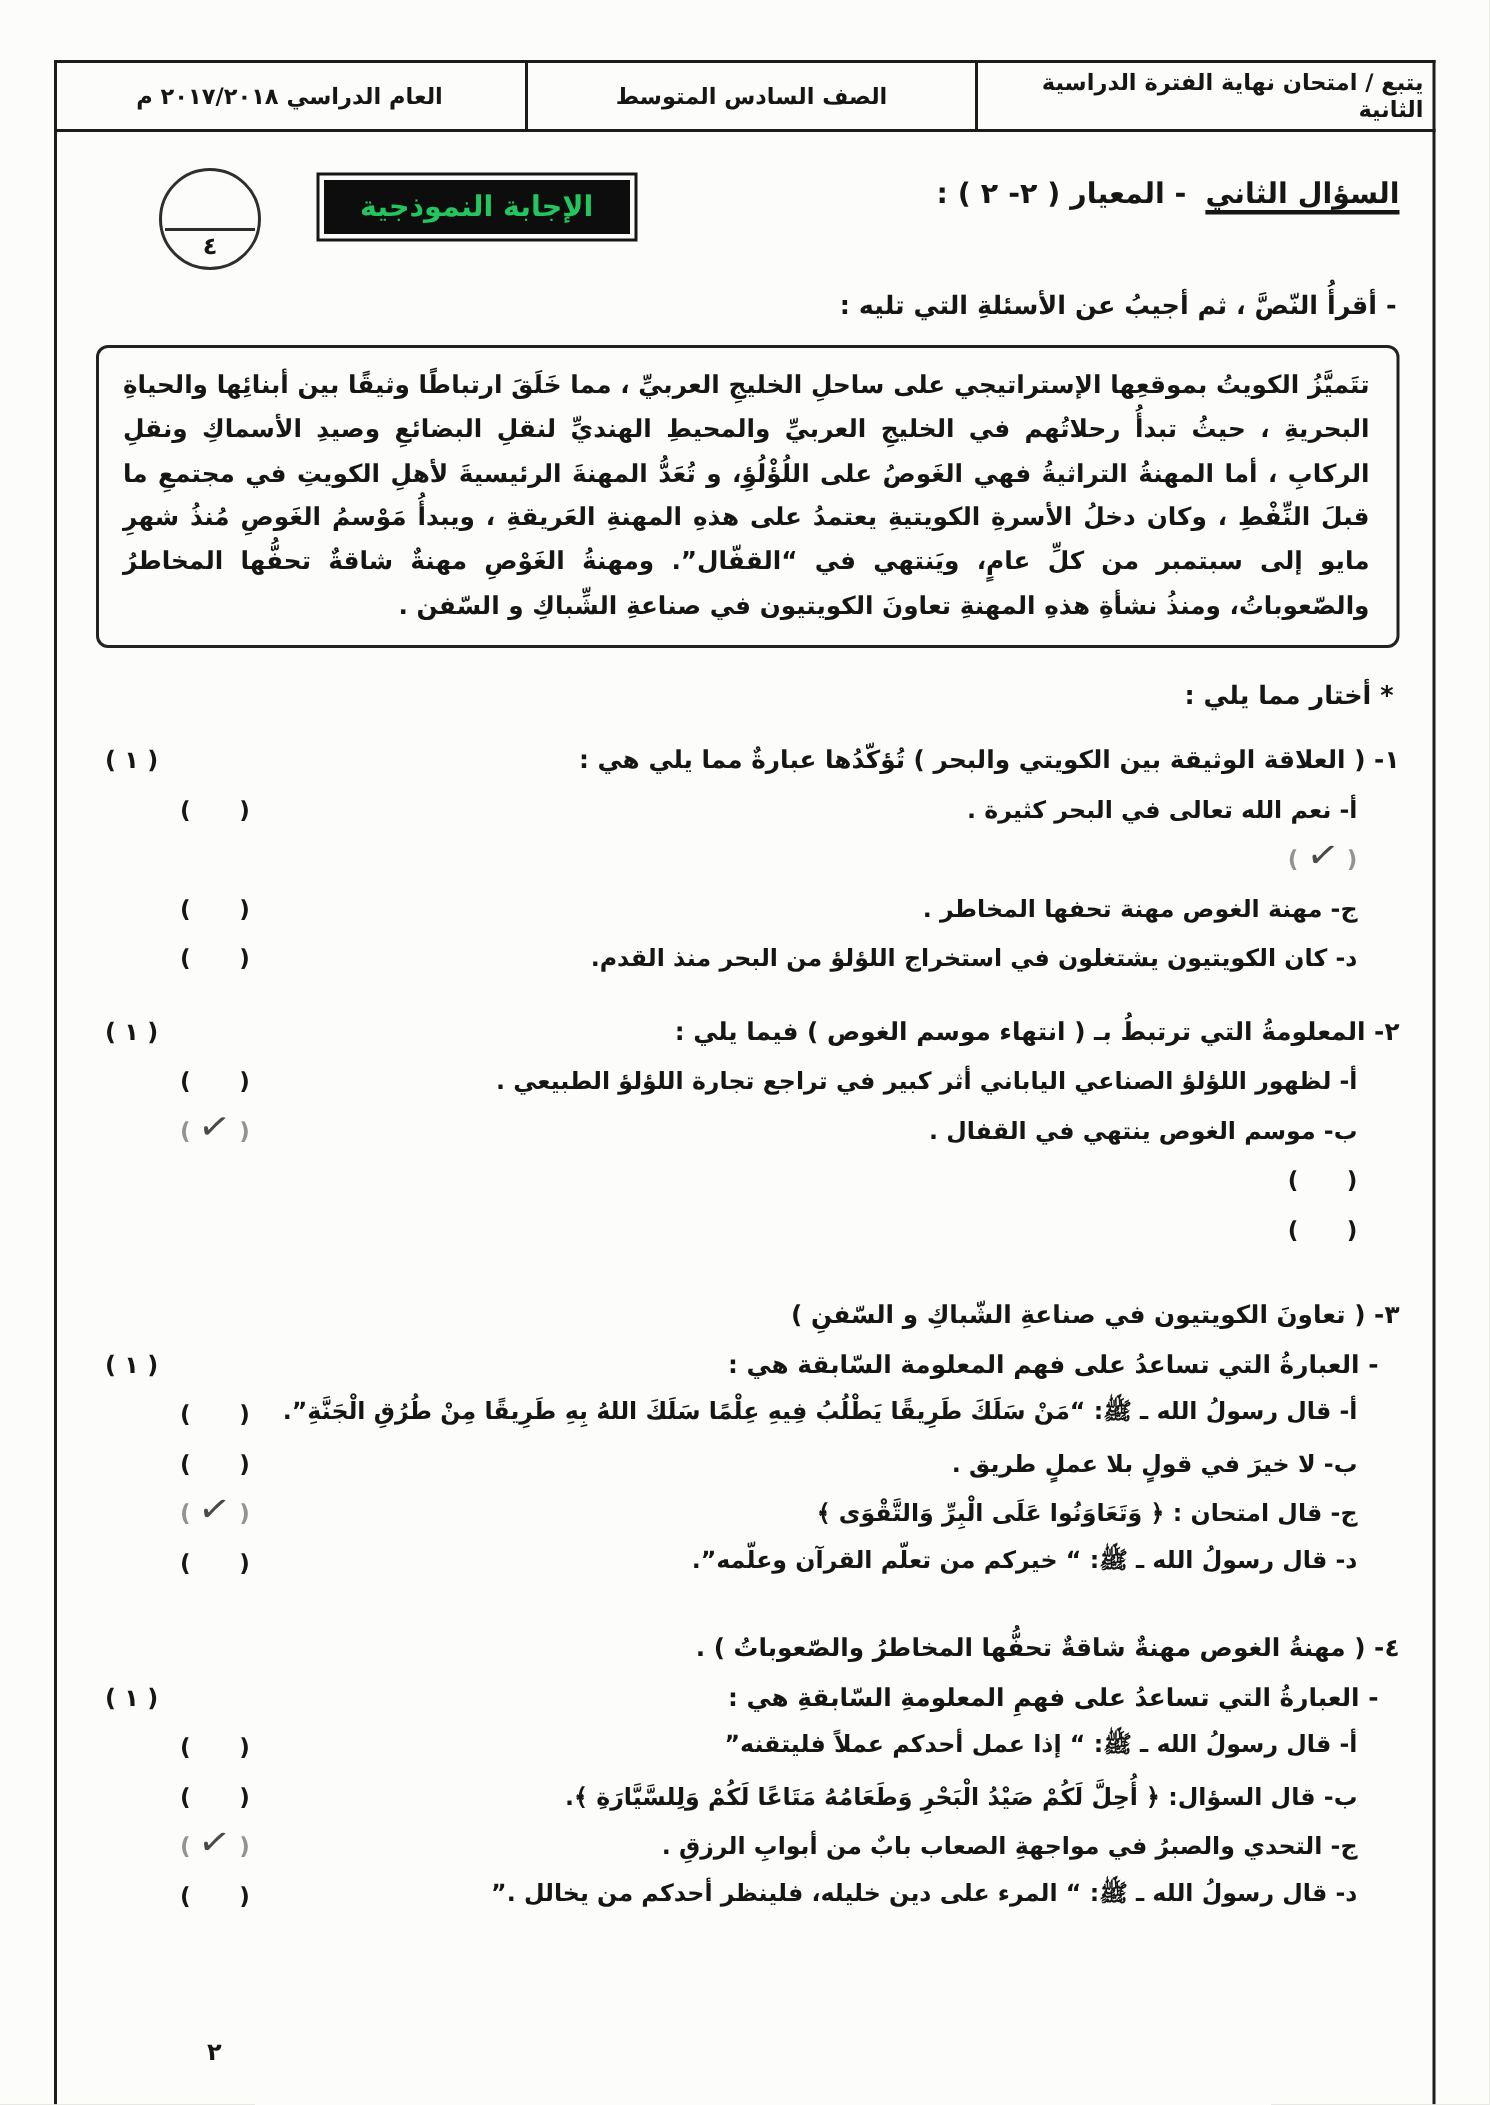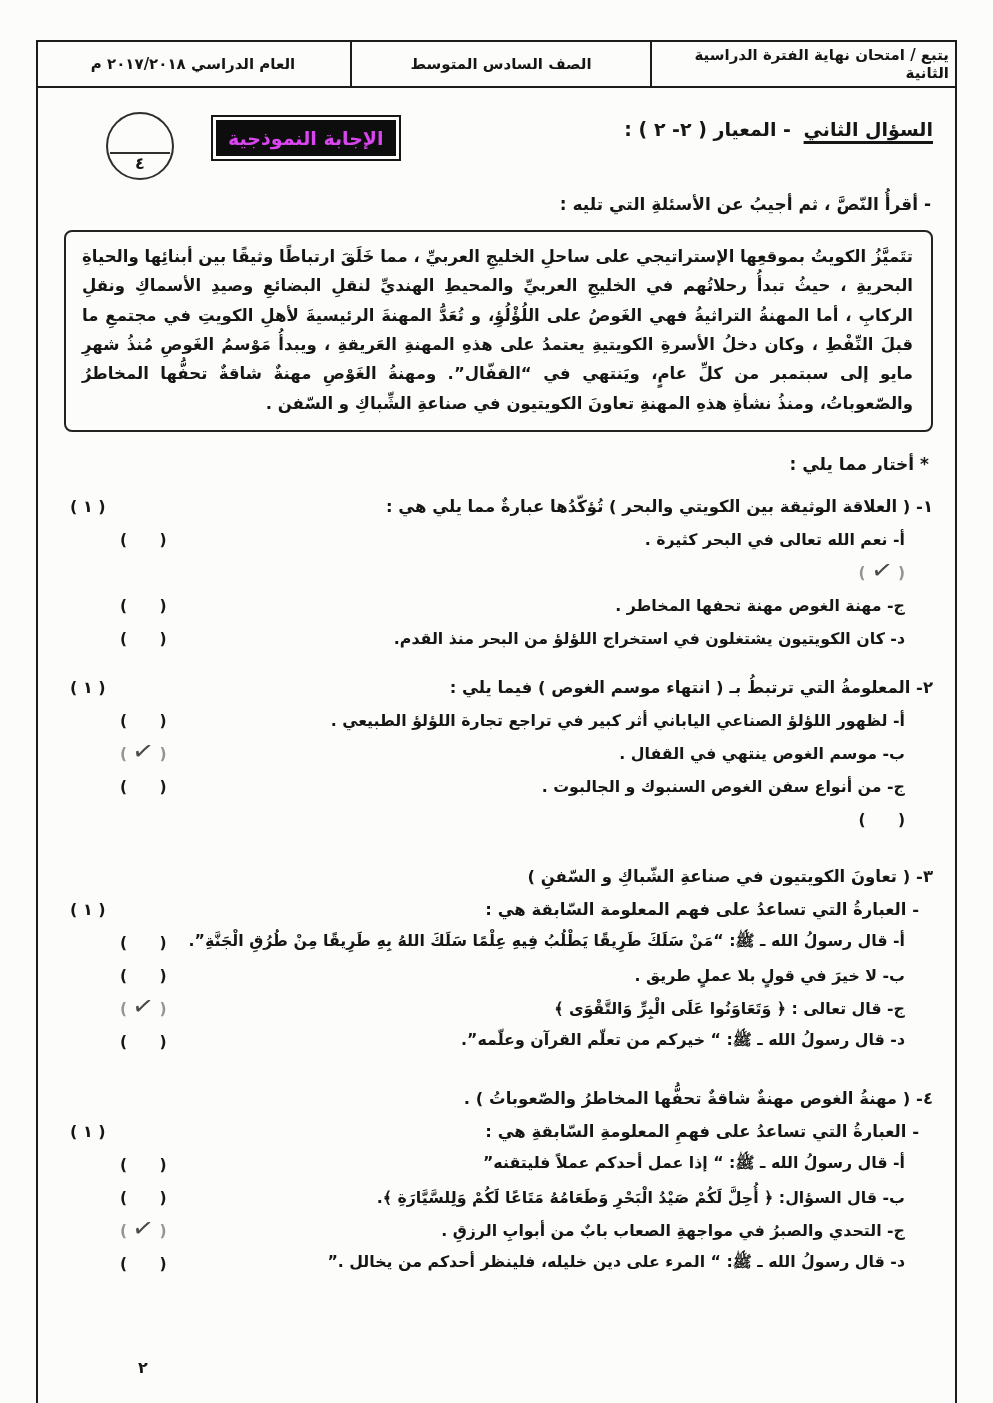"الإجابة النموذجية" .badge { color: #d946ef -> #22c55e; padding: 7px 12px -> 7px 24px }
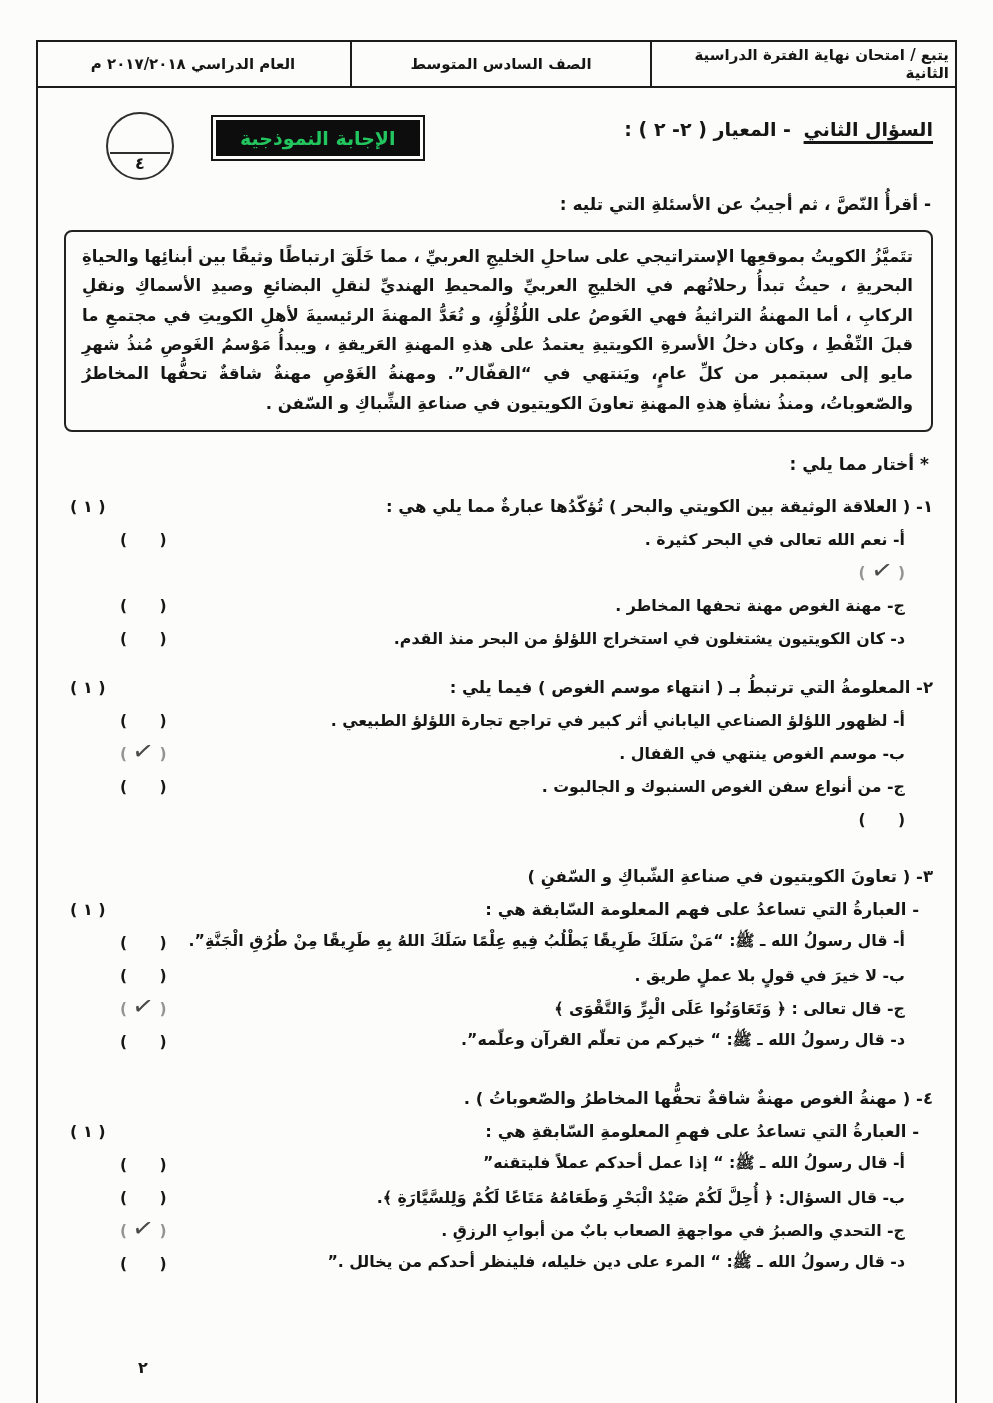"ج- من أنواع سفن الغوص" span.opt-text { html: <span>ج- من أنواع سفن الغوص السنبوك و الجالبوت .</span> -> none }
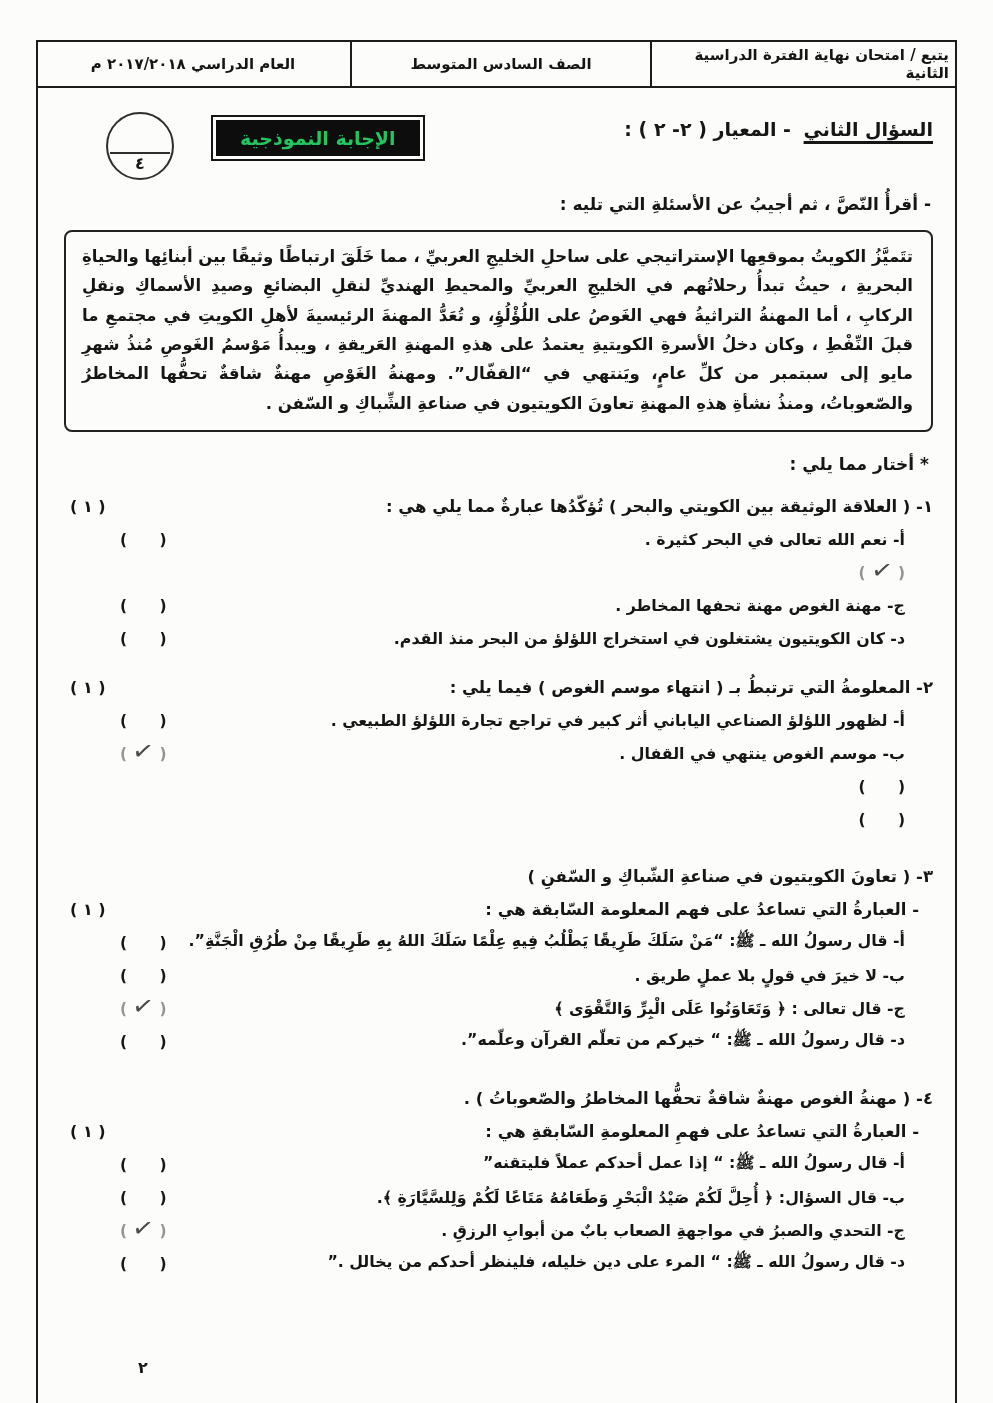"ج- قال تعالى : ﴿" span.opt-text { text: تعالى -> امتحان }
